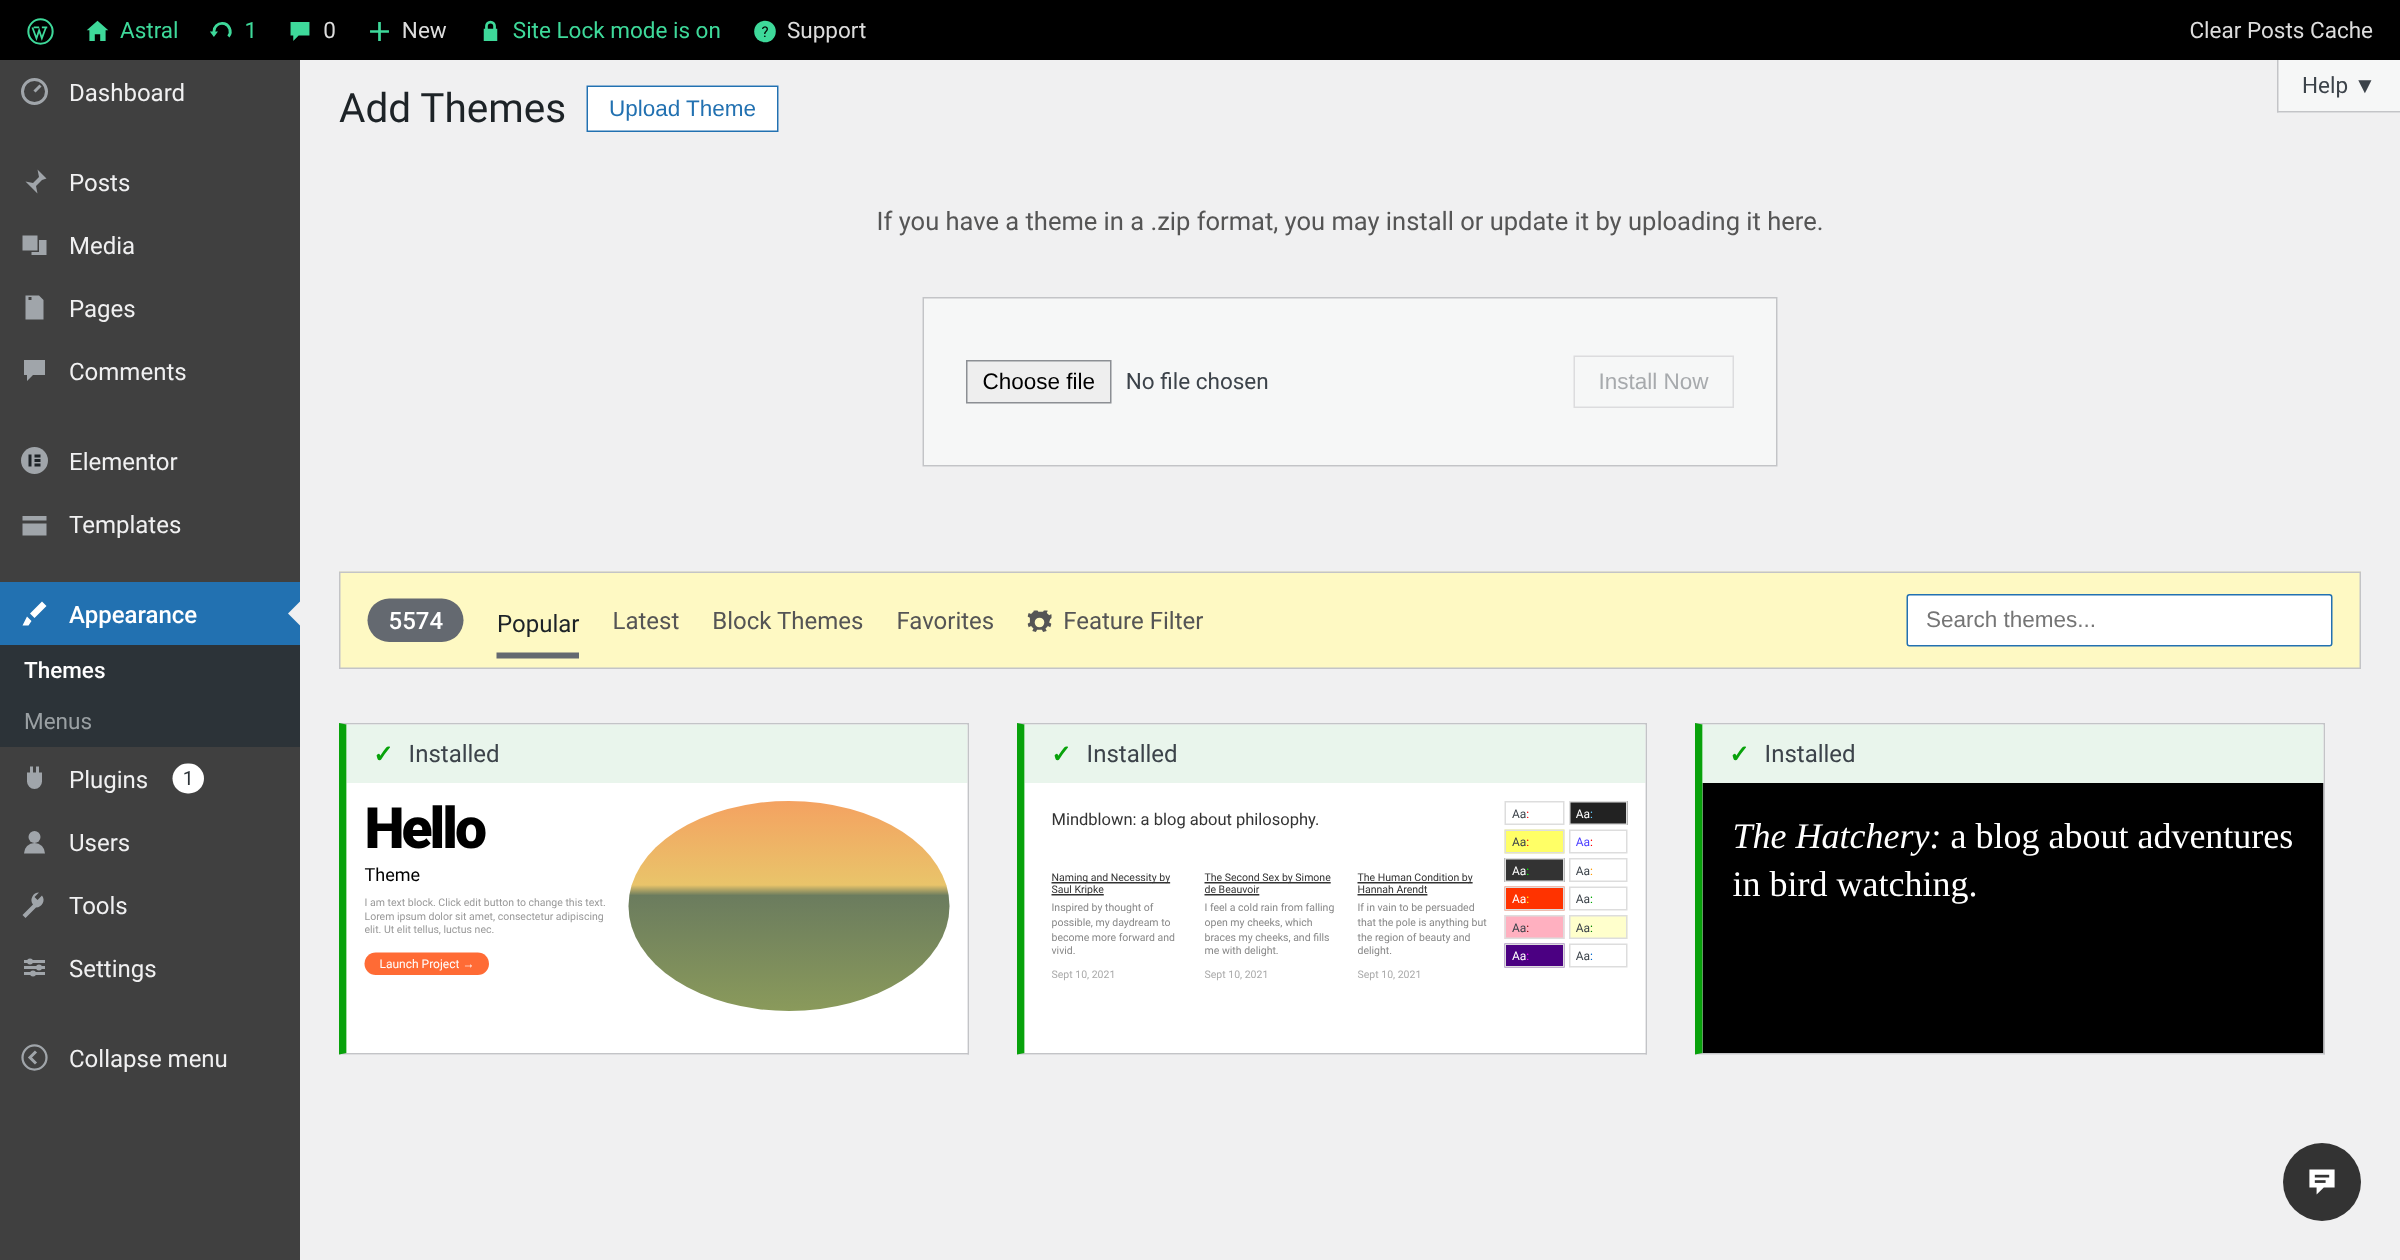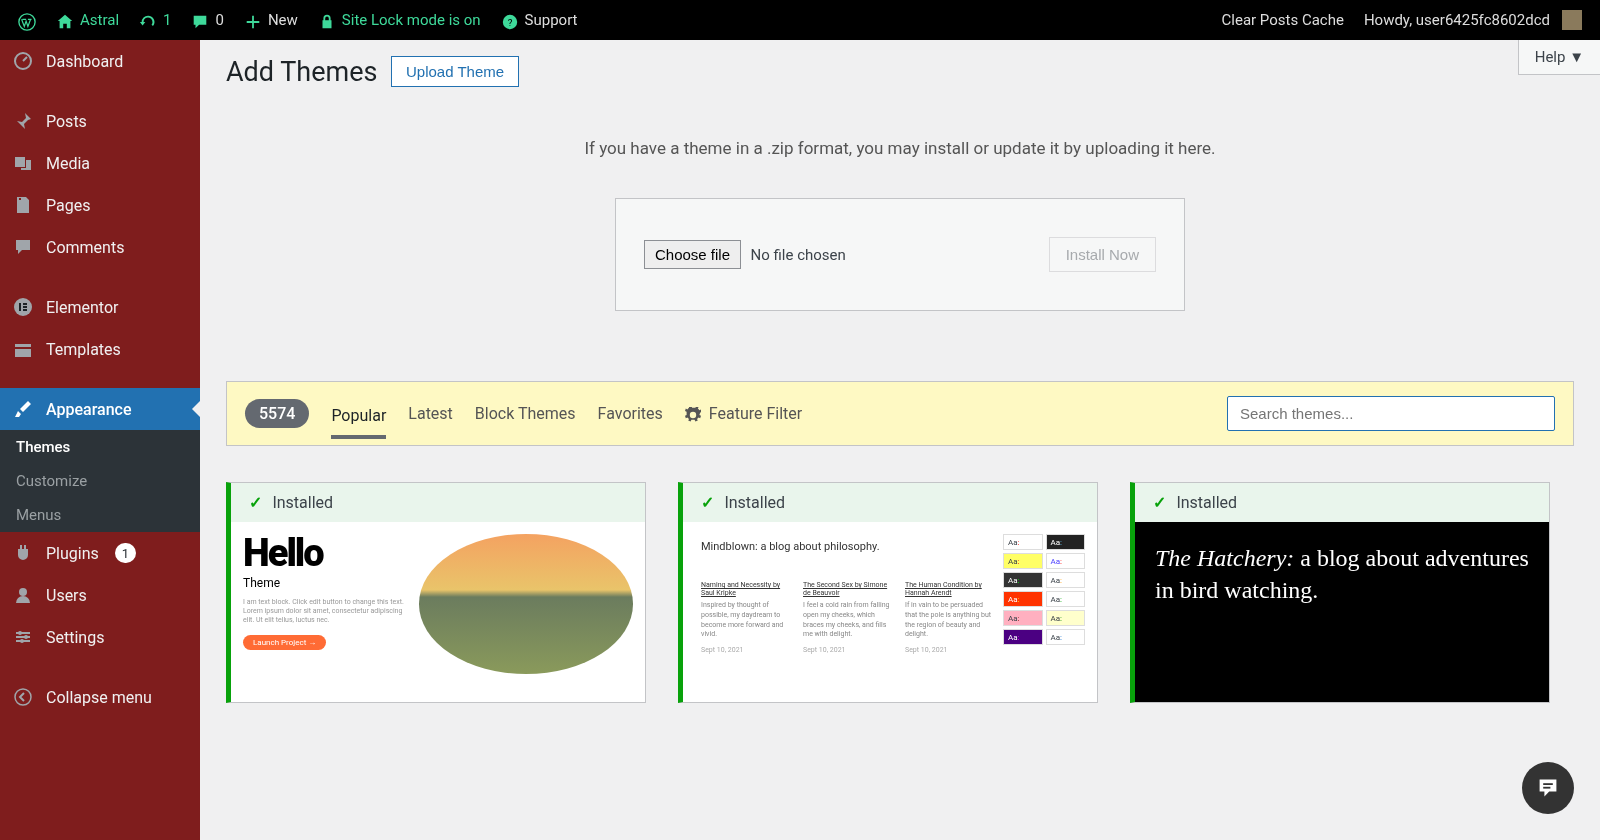"Howdy, user6425fc8602dcd" div.ab-item { html: <div> <span>Howdy, user6425fc8602dcd</span> <span></span> </div> -> none }
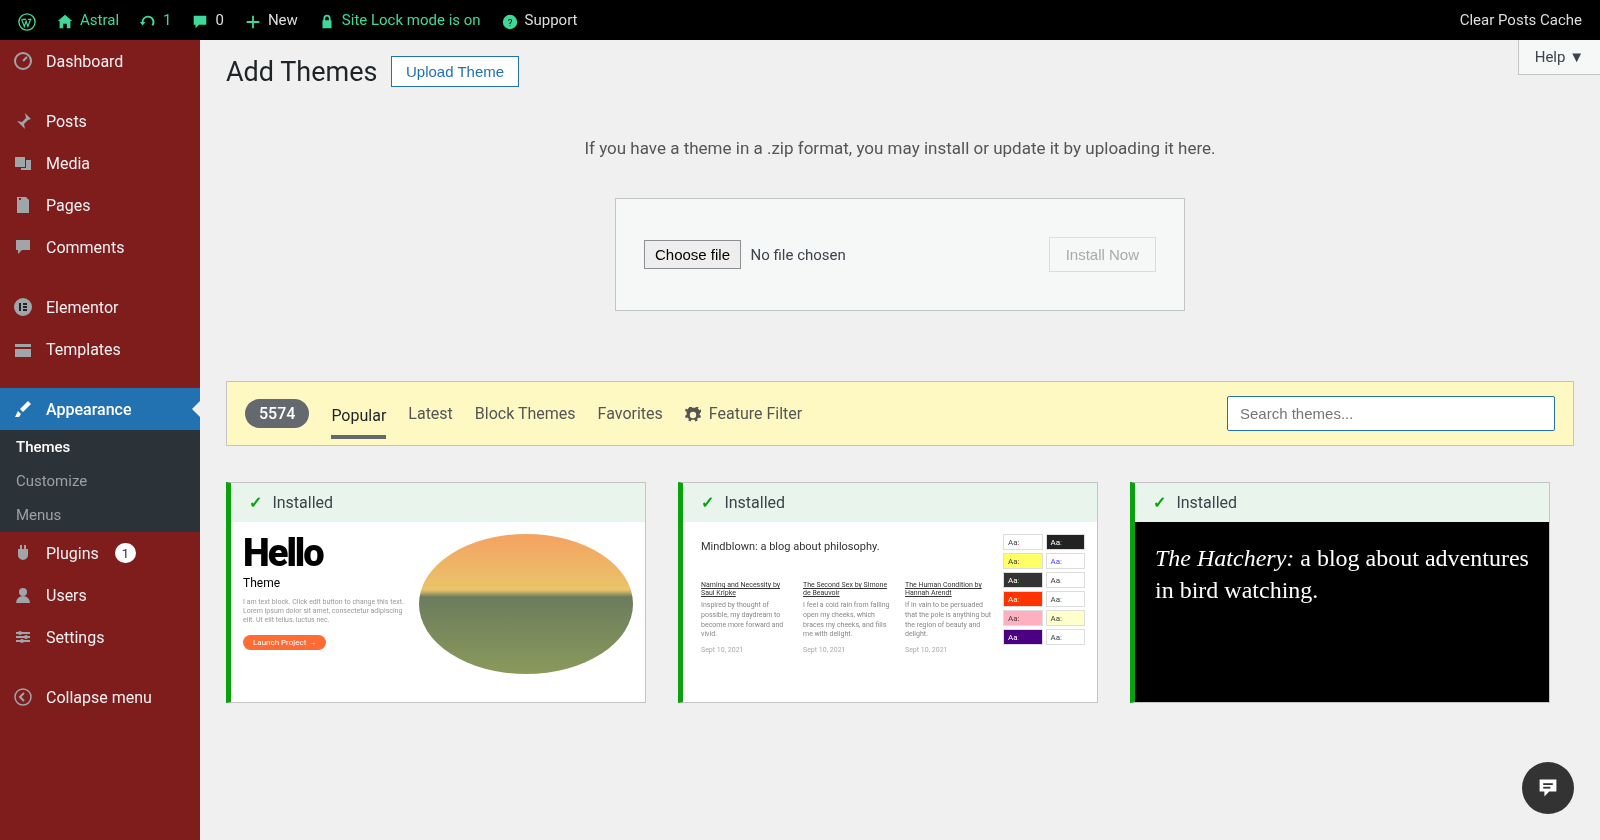"Dashboard" #adminmenuwrap { background: #7f1d1d -> #404040 }
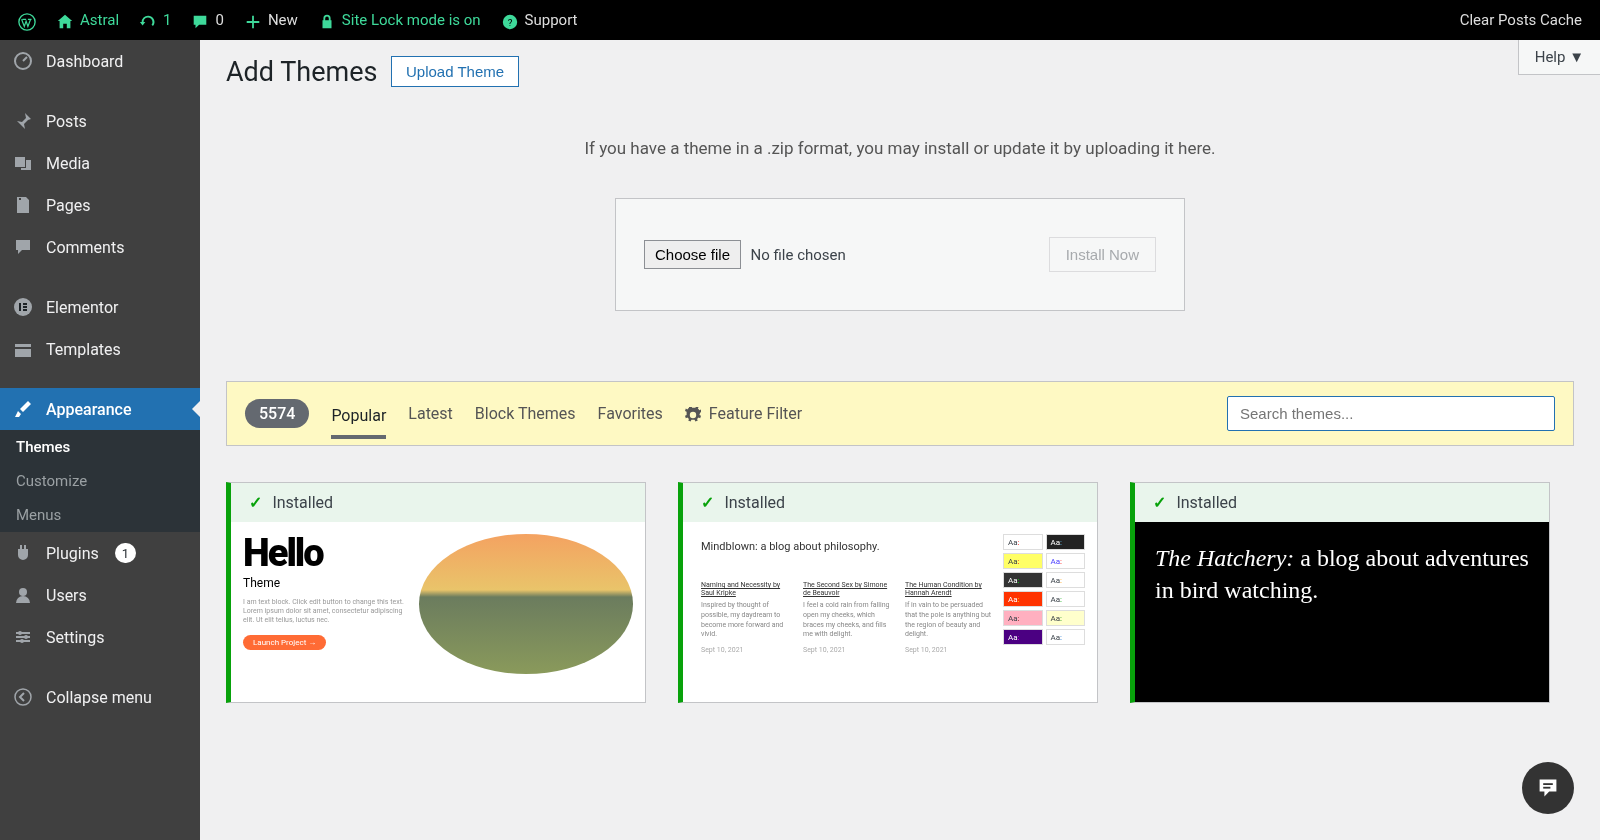"Search themes..." .search-box input { width: 328px -> 284px }
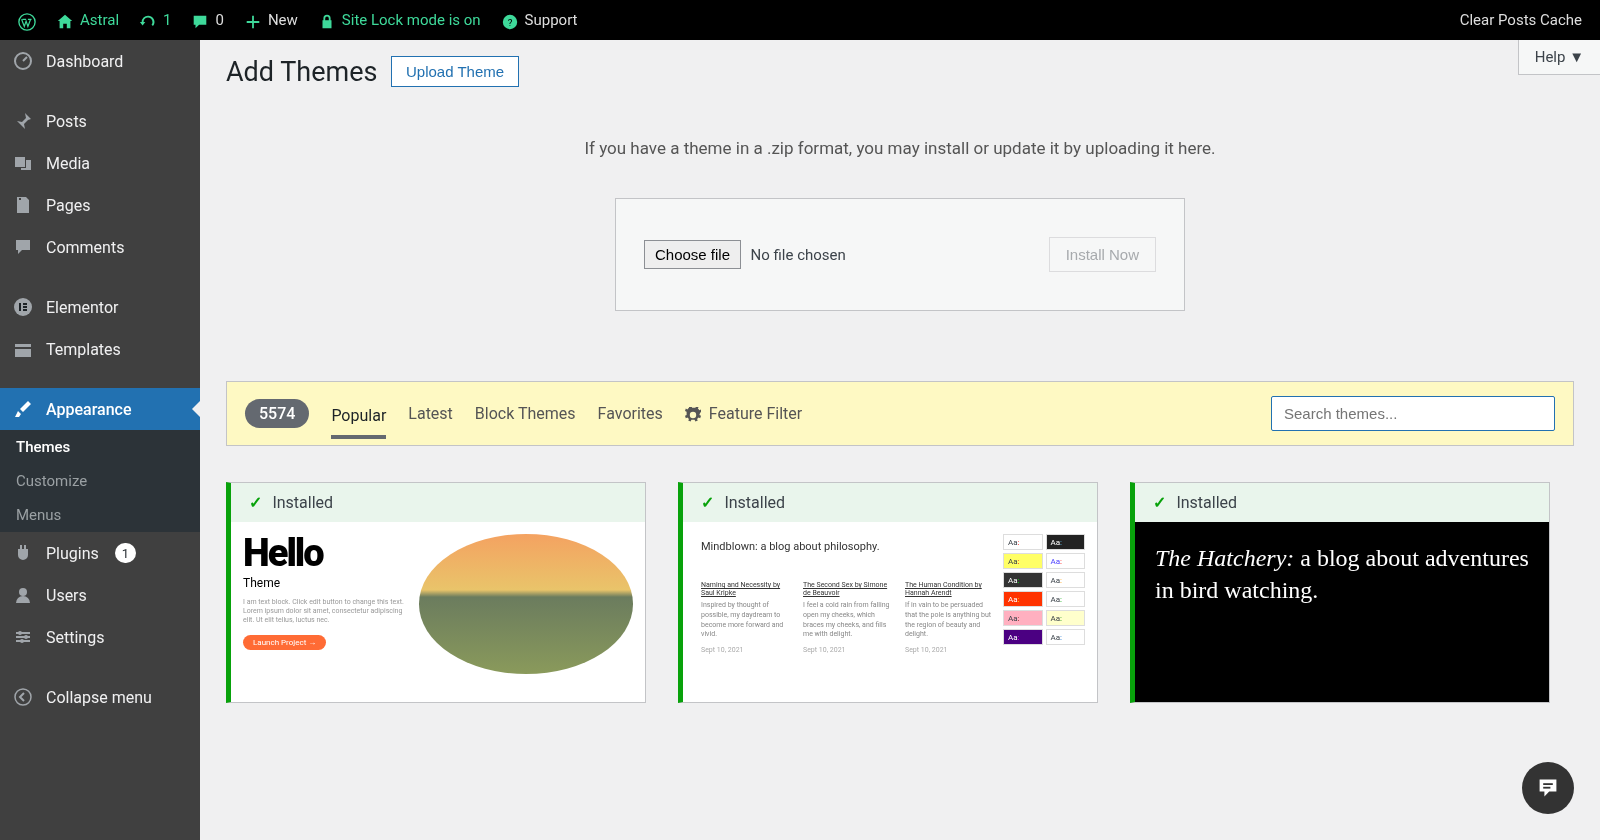"Customize" div.sub-item { html: <div>Customize</div> -> none }
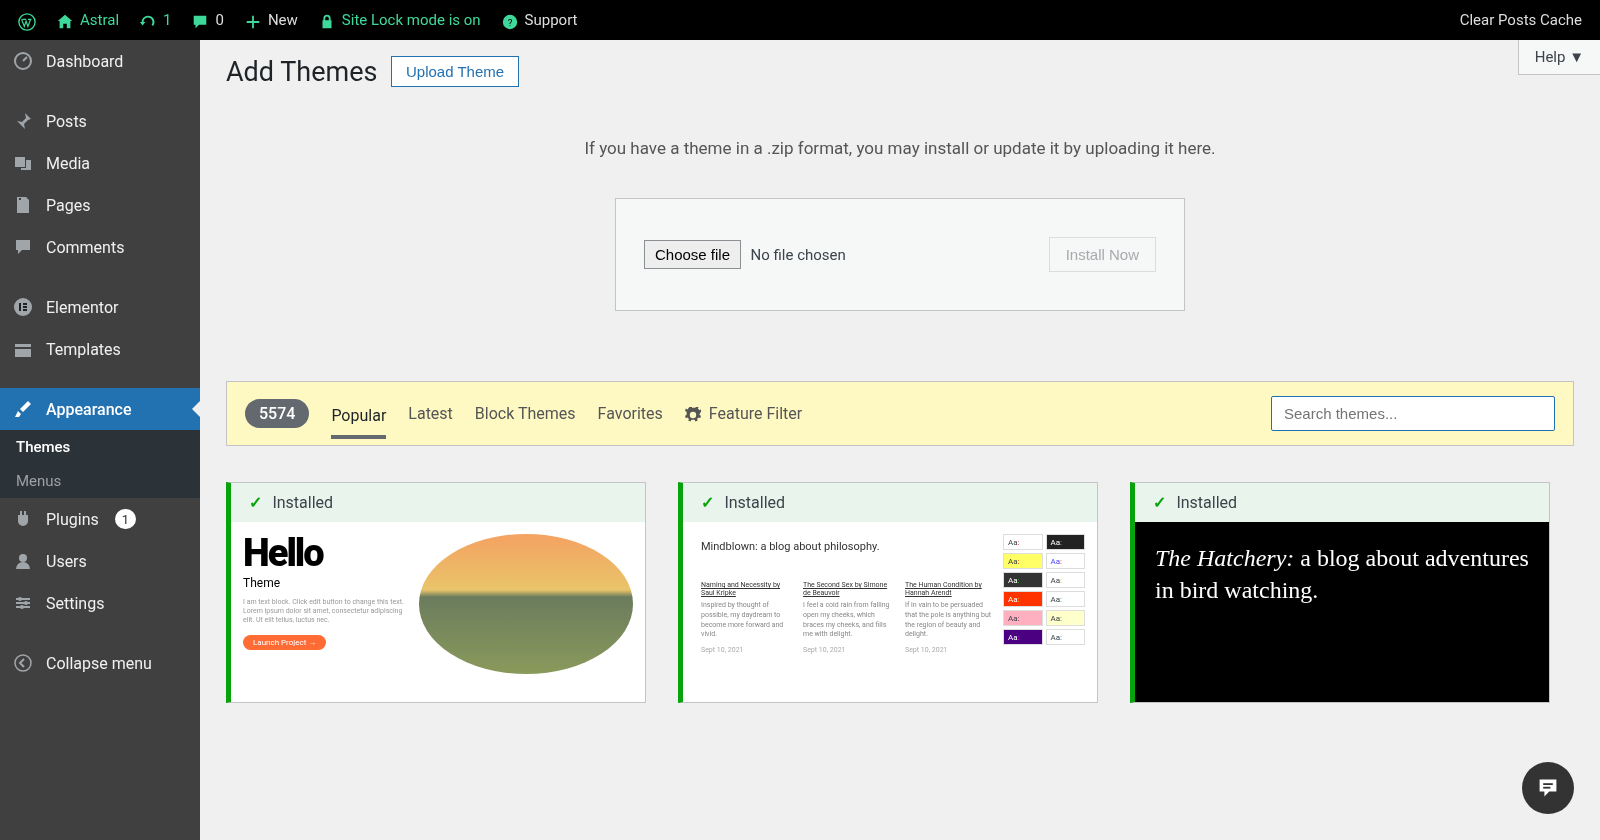"Tools" div.menu-item { html: none -> <div> <span> <svg> <path></path> </svg> </span> <span>Tools</span> </div> }
